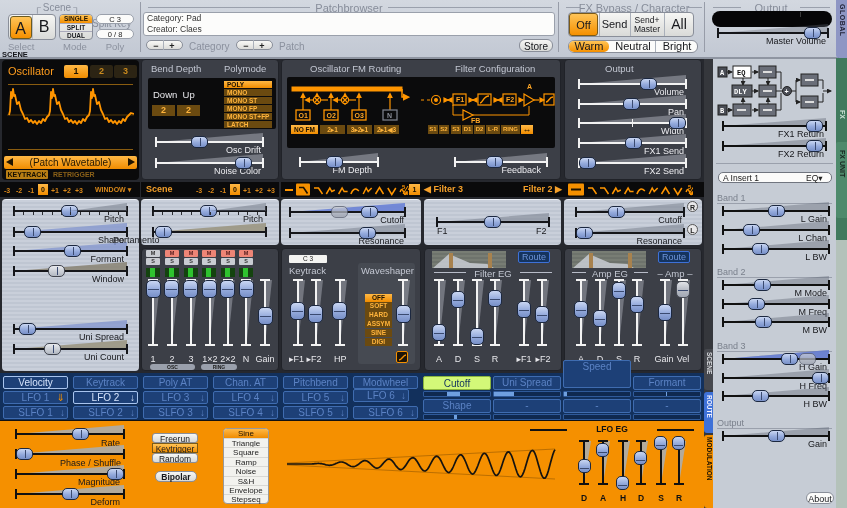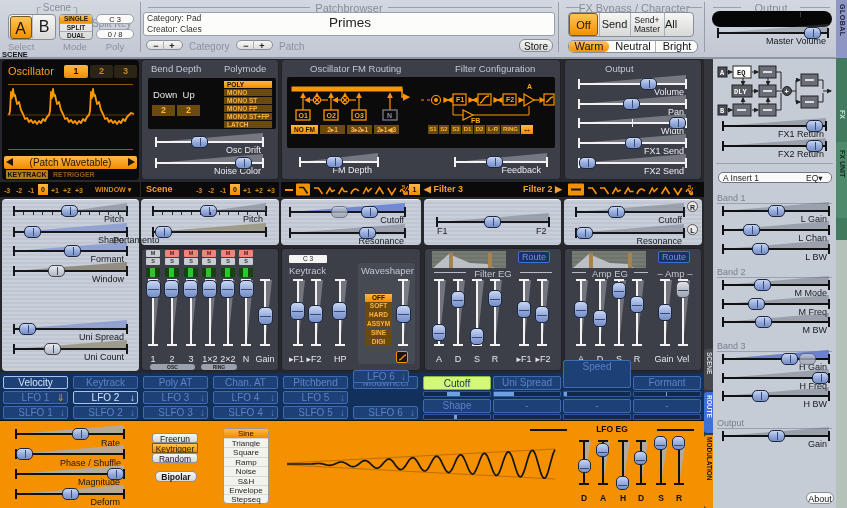"Primes" div { html: <div>Primes</div> -> none }
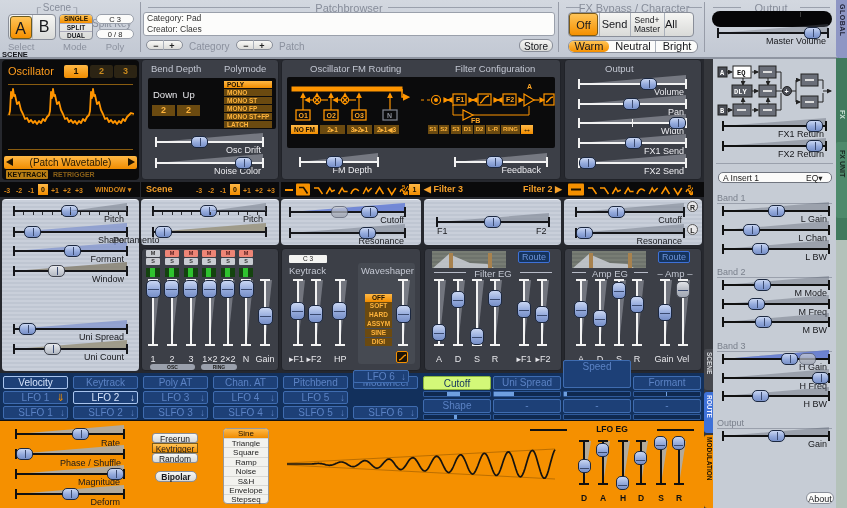"All" div { font-size: 11px -> 14px; text-align: none -> center }
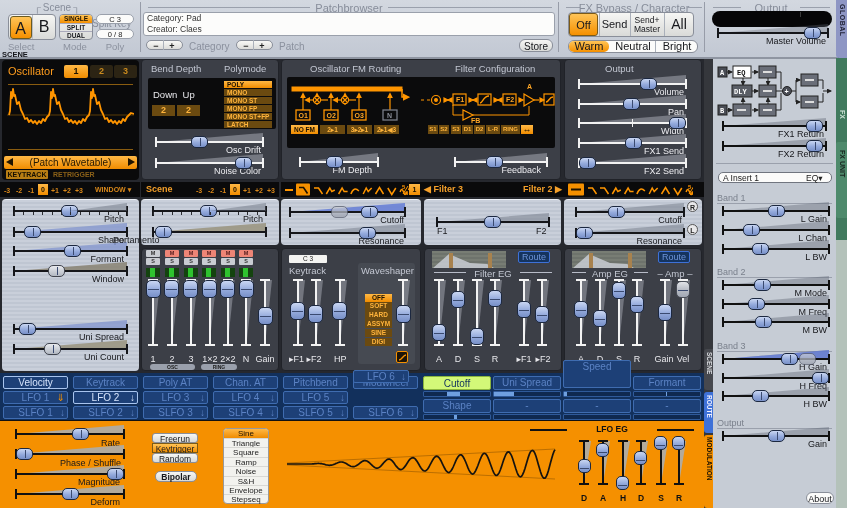"LFO 6" div.mc { top: 370px -> 389px }
